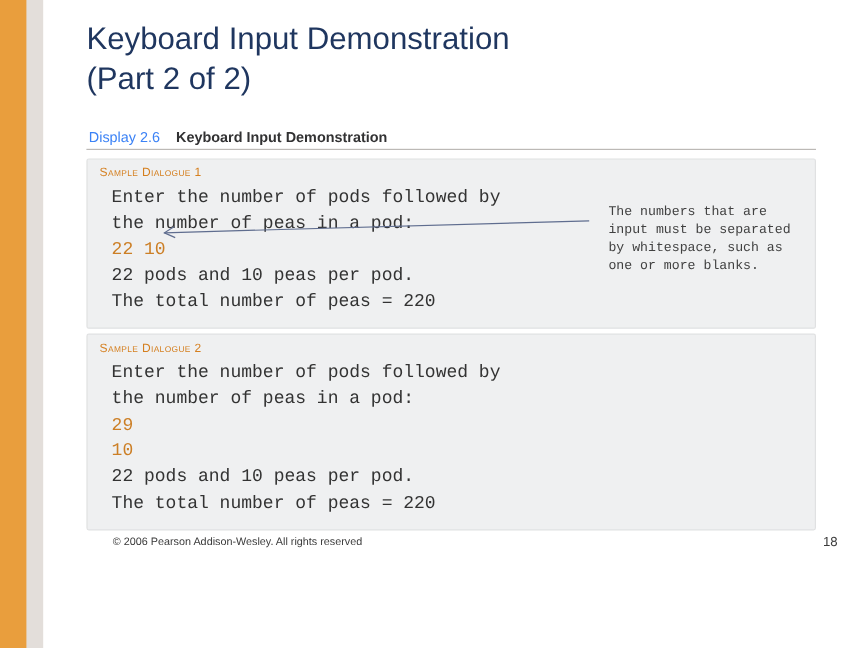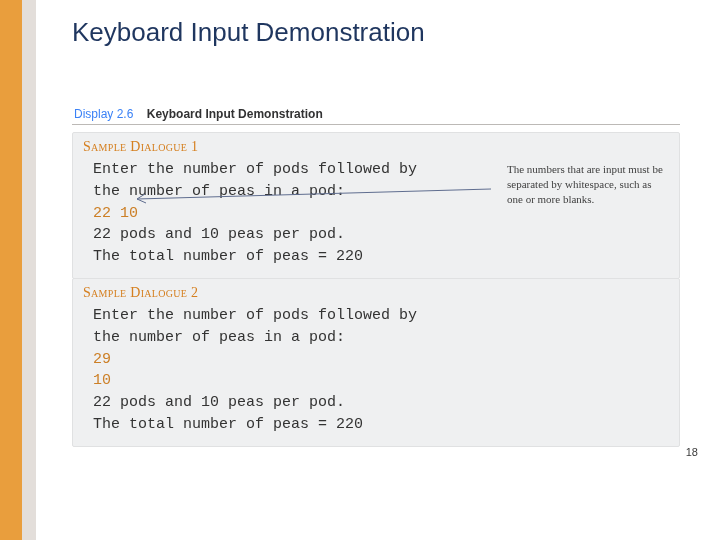"(Part 2 of 2)" span { html: none -> <span>(Part 2 of 2)</span> }
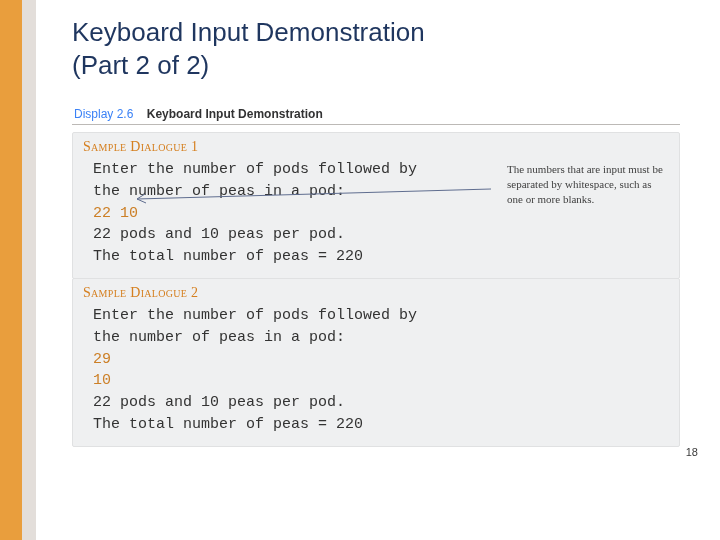"Sample Dialogue 1" .sample-label { font-family: Liberation Serif, serif -> Liberation Sans, sans-serif; font-size: 14px -> 10px }
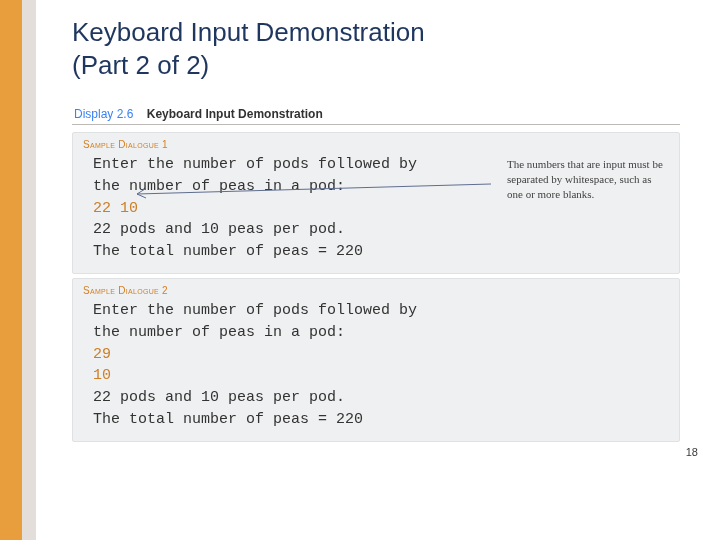"The numbers that are input" .annotation { font-family: Liberation Serif, serif -> Liberation Mono, monospace; top: 3px -> 16px }
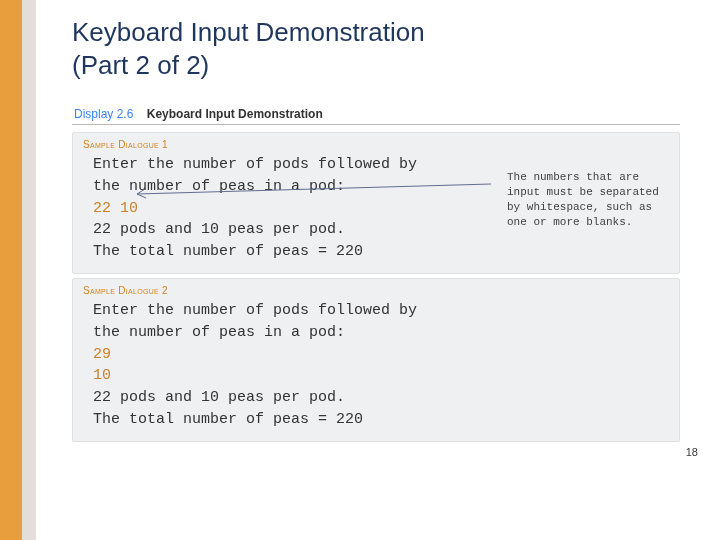"© 2006 Pearson Addison-Wesley. All" div.footer-left { html: none -> <div>© 2006 Pearson Addison-Wesley. All rights reserved</div> }
